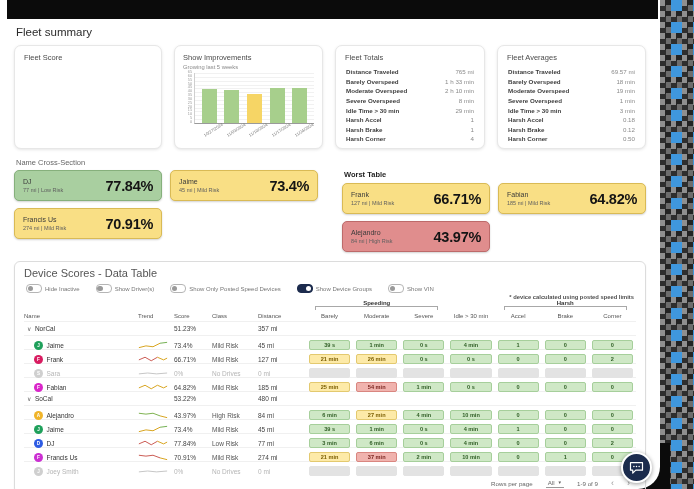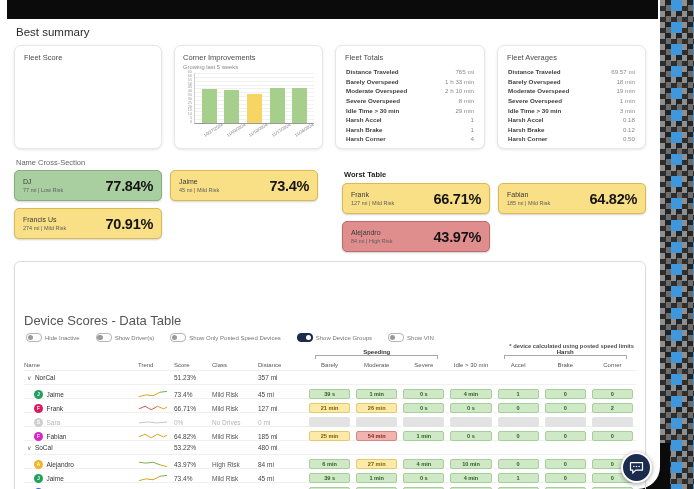"Best summary" div.page-title { text: Best -> Fleet }
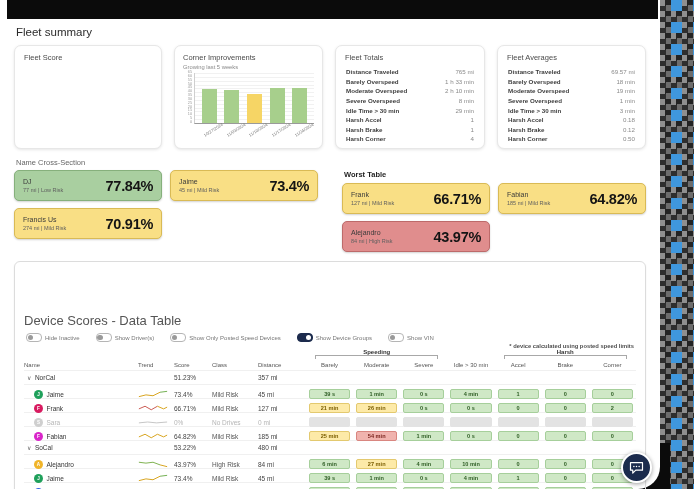"Corner Improvements" div.card-title { text: Corner -> Show }
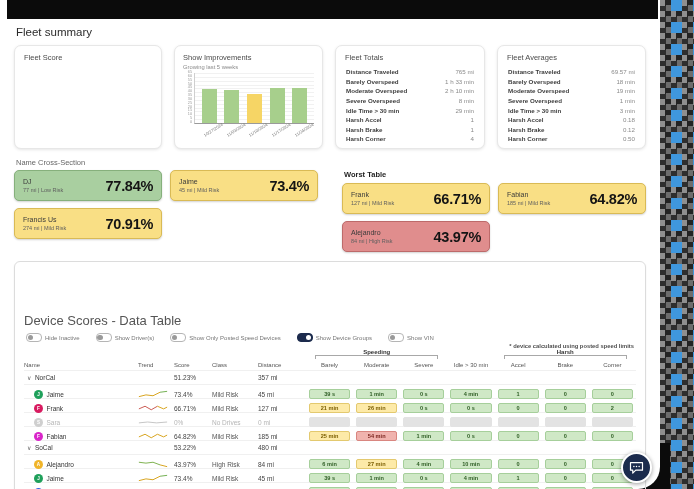"Device Scores - Data Table" .table-title { font-size: 13px -> 11px; margin-top: 46px -> none }
